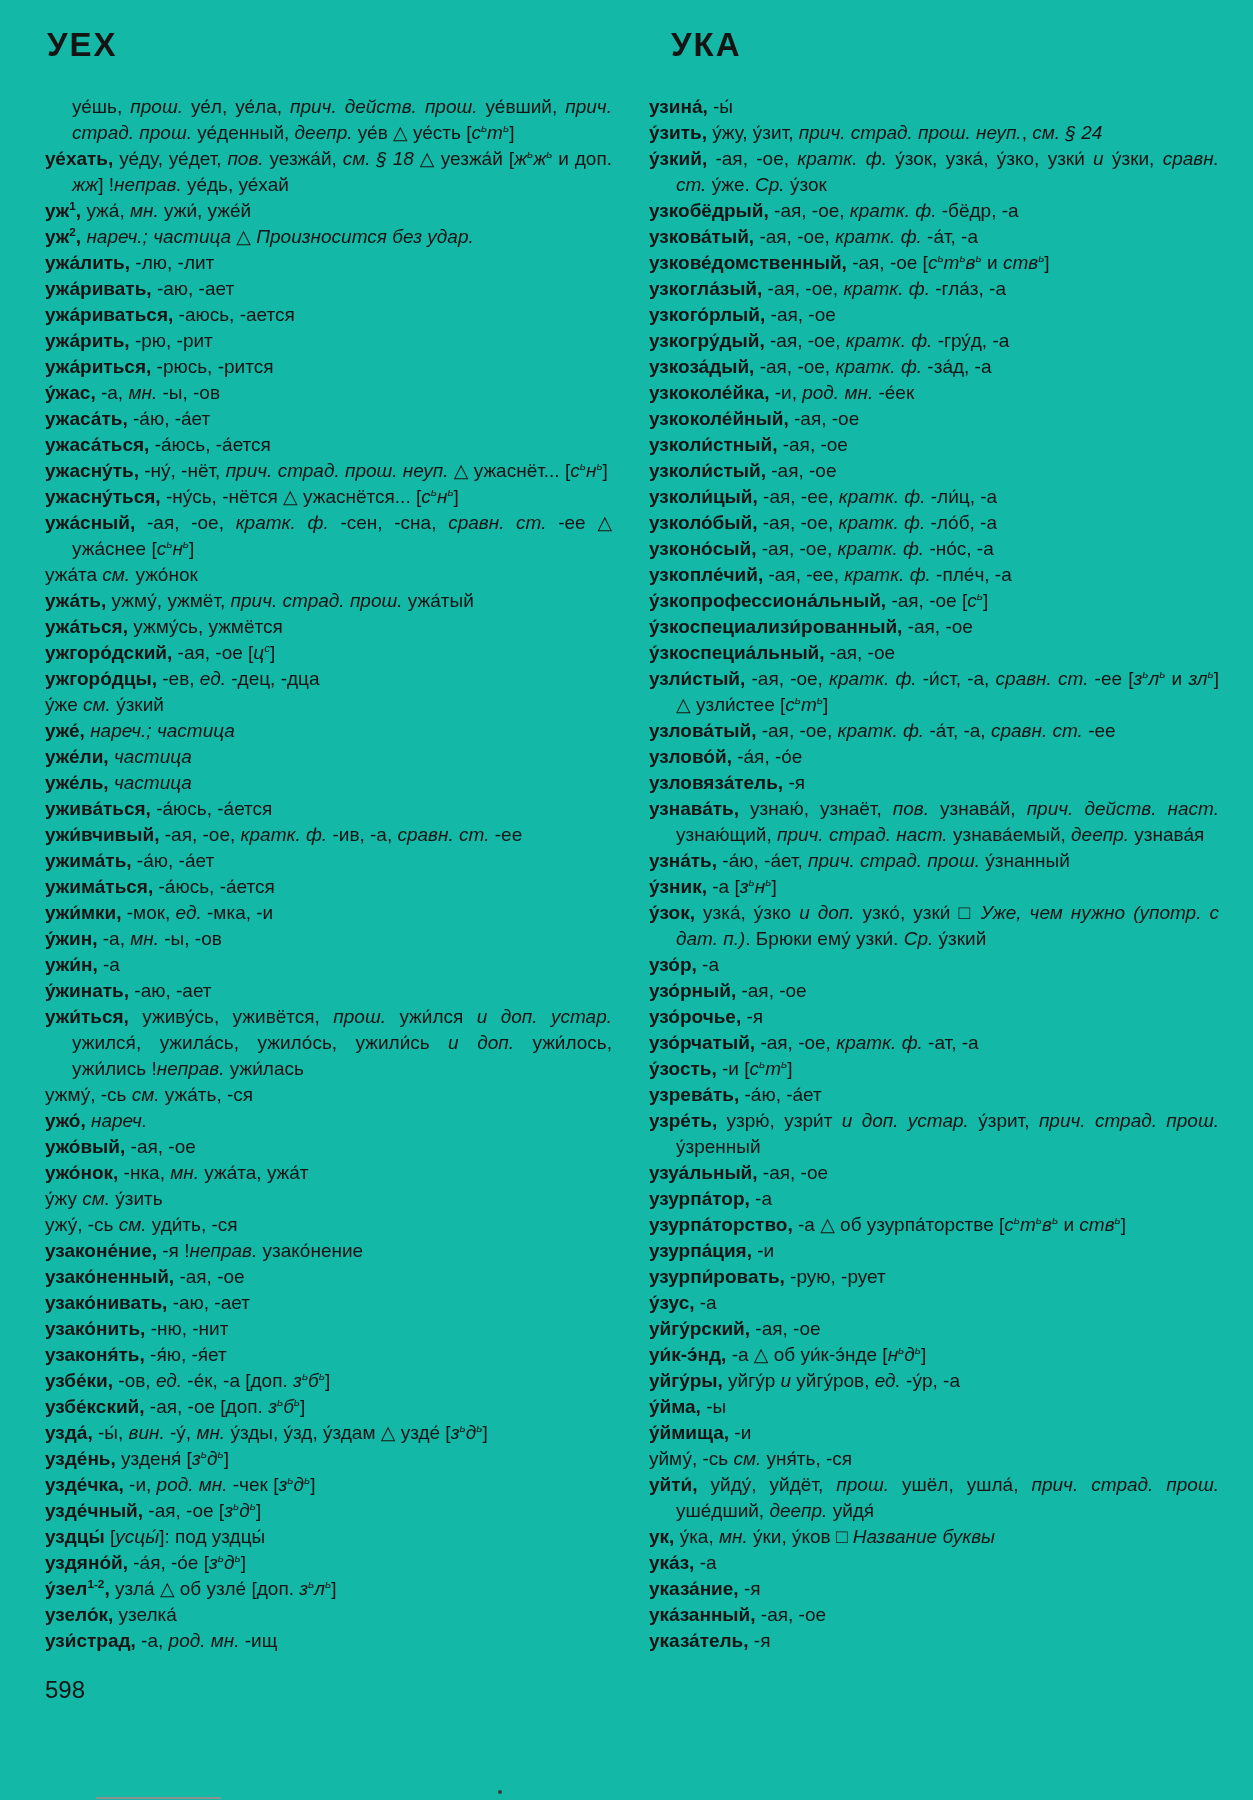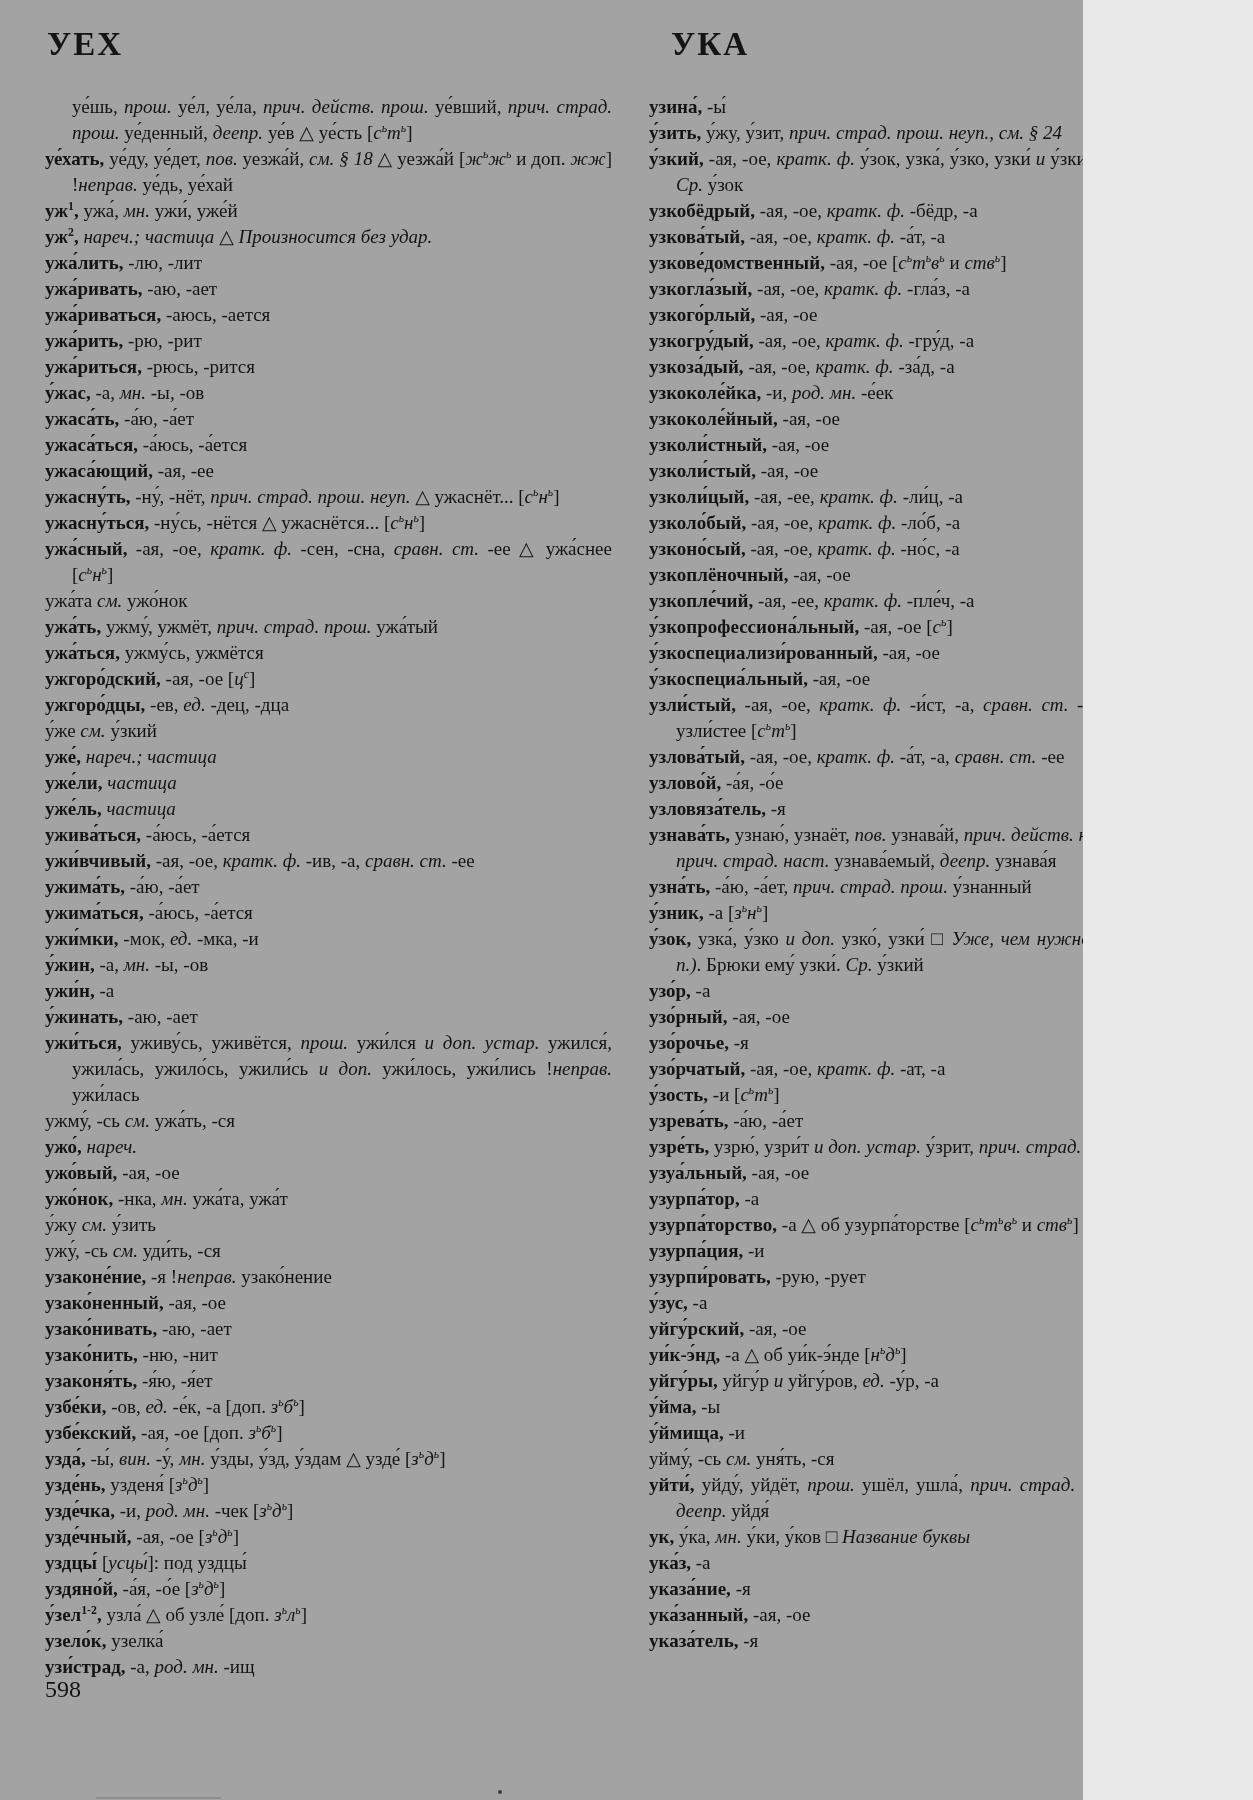"УЕХ" .page { background: #a3a3a3 -> #14b8a6; font-family: Liberation Serif, serif -> Liberation Sans, sans-serif; width: 1083px -> 1253px }
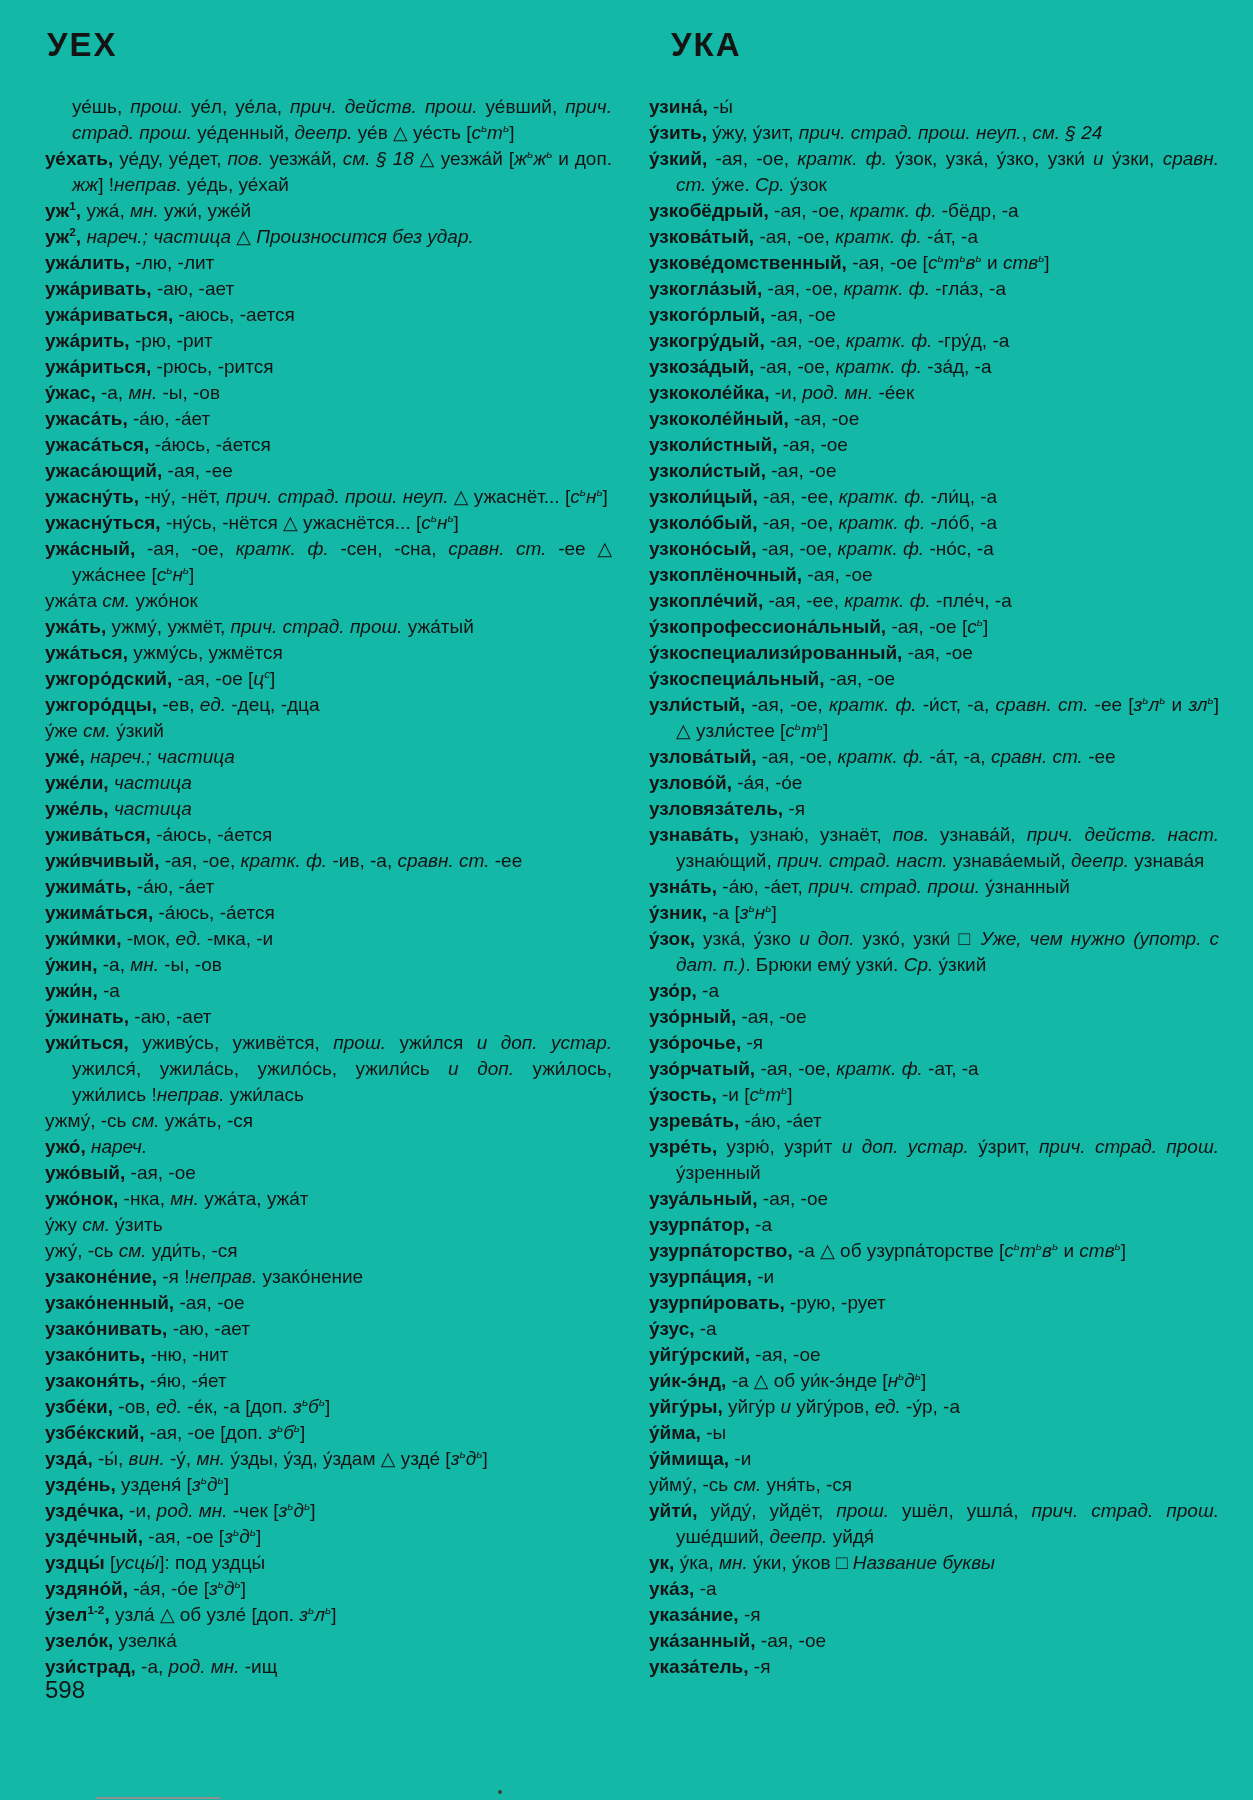"ужаса́ющий, -ая, -ее" p.entry { html: <p><b>ужаса́ющий,</b> -ая, -ее</p> -> none }
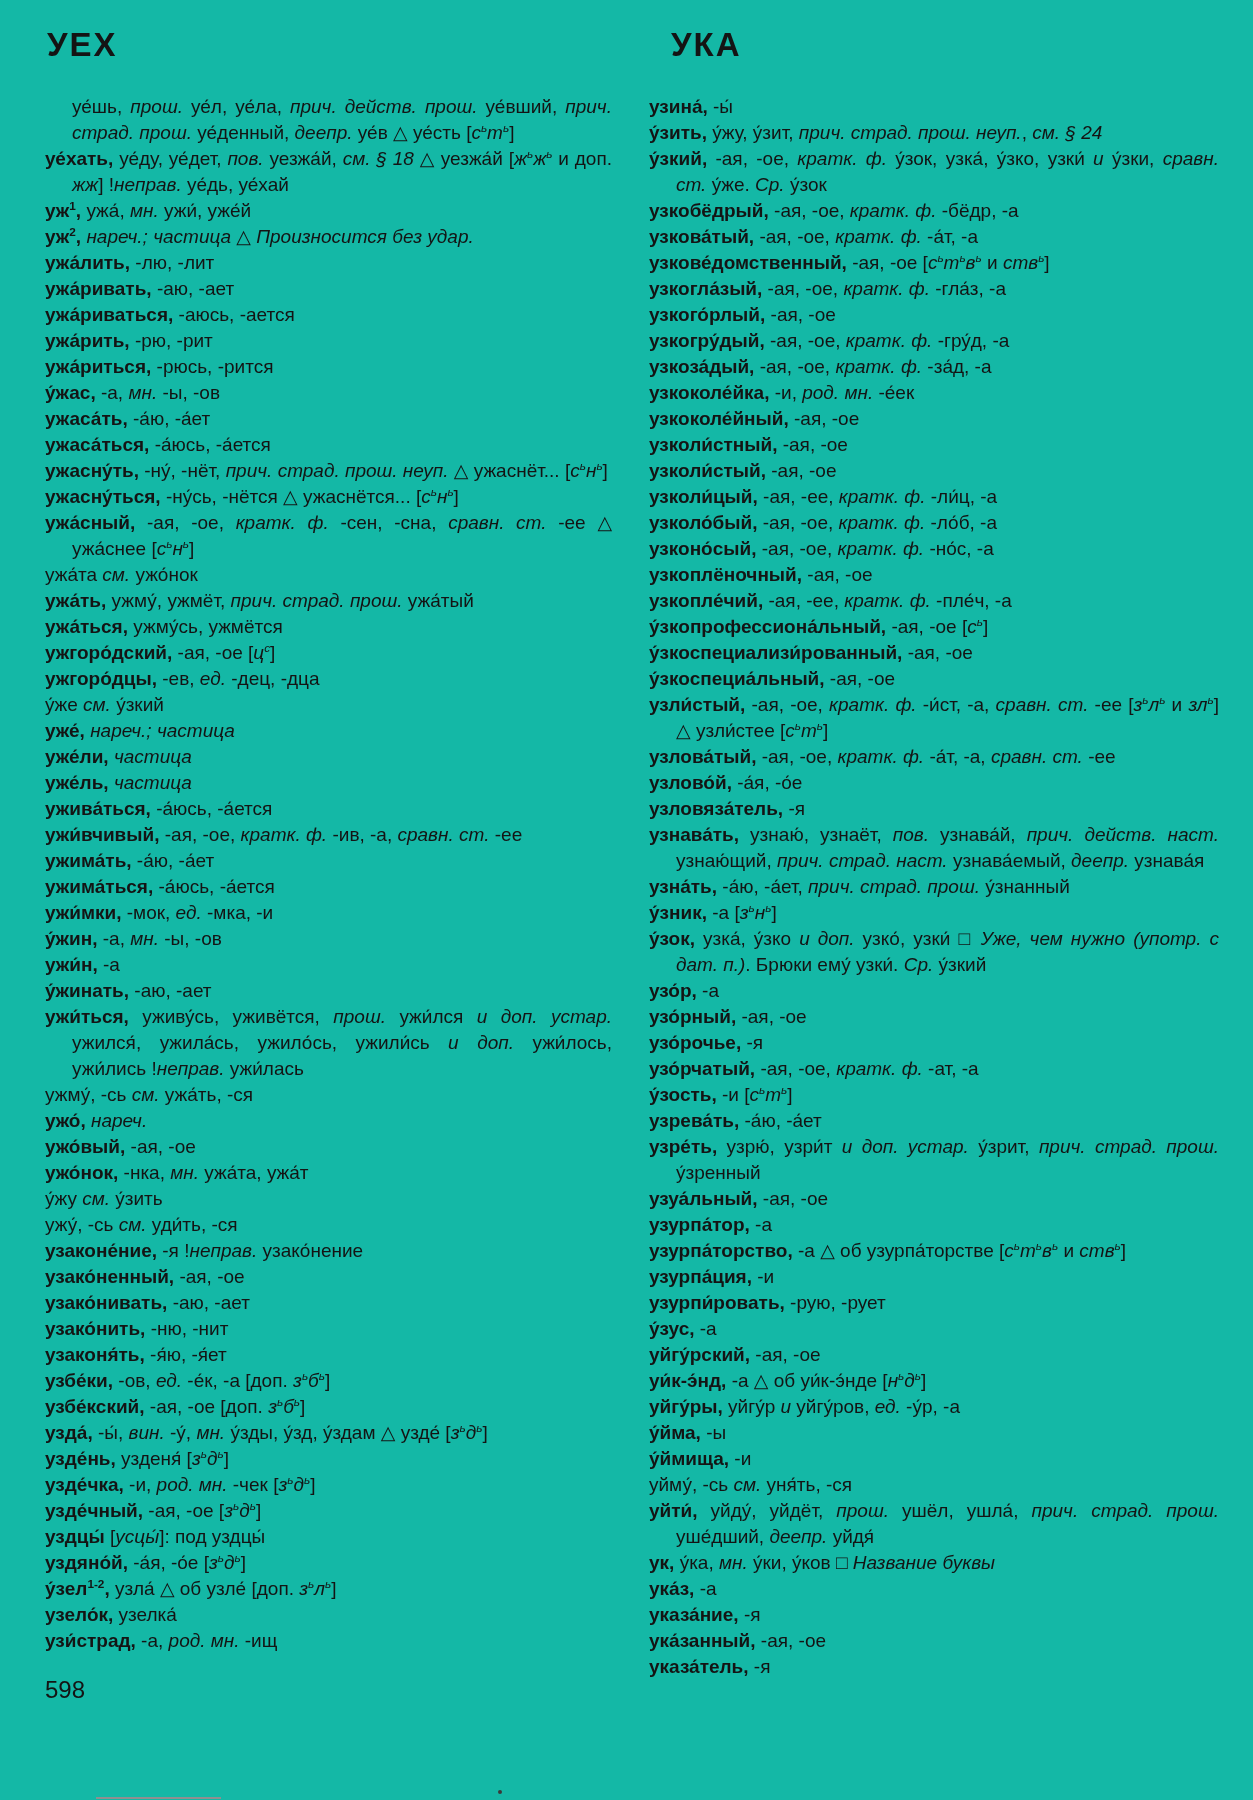"узкоплёночный, -ая, -ое" p.entry { html: <p><b>узкоплёночный,</b> -ая, -ое</p> -> none }
